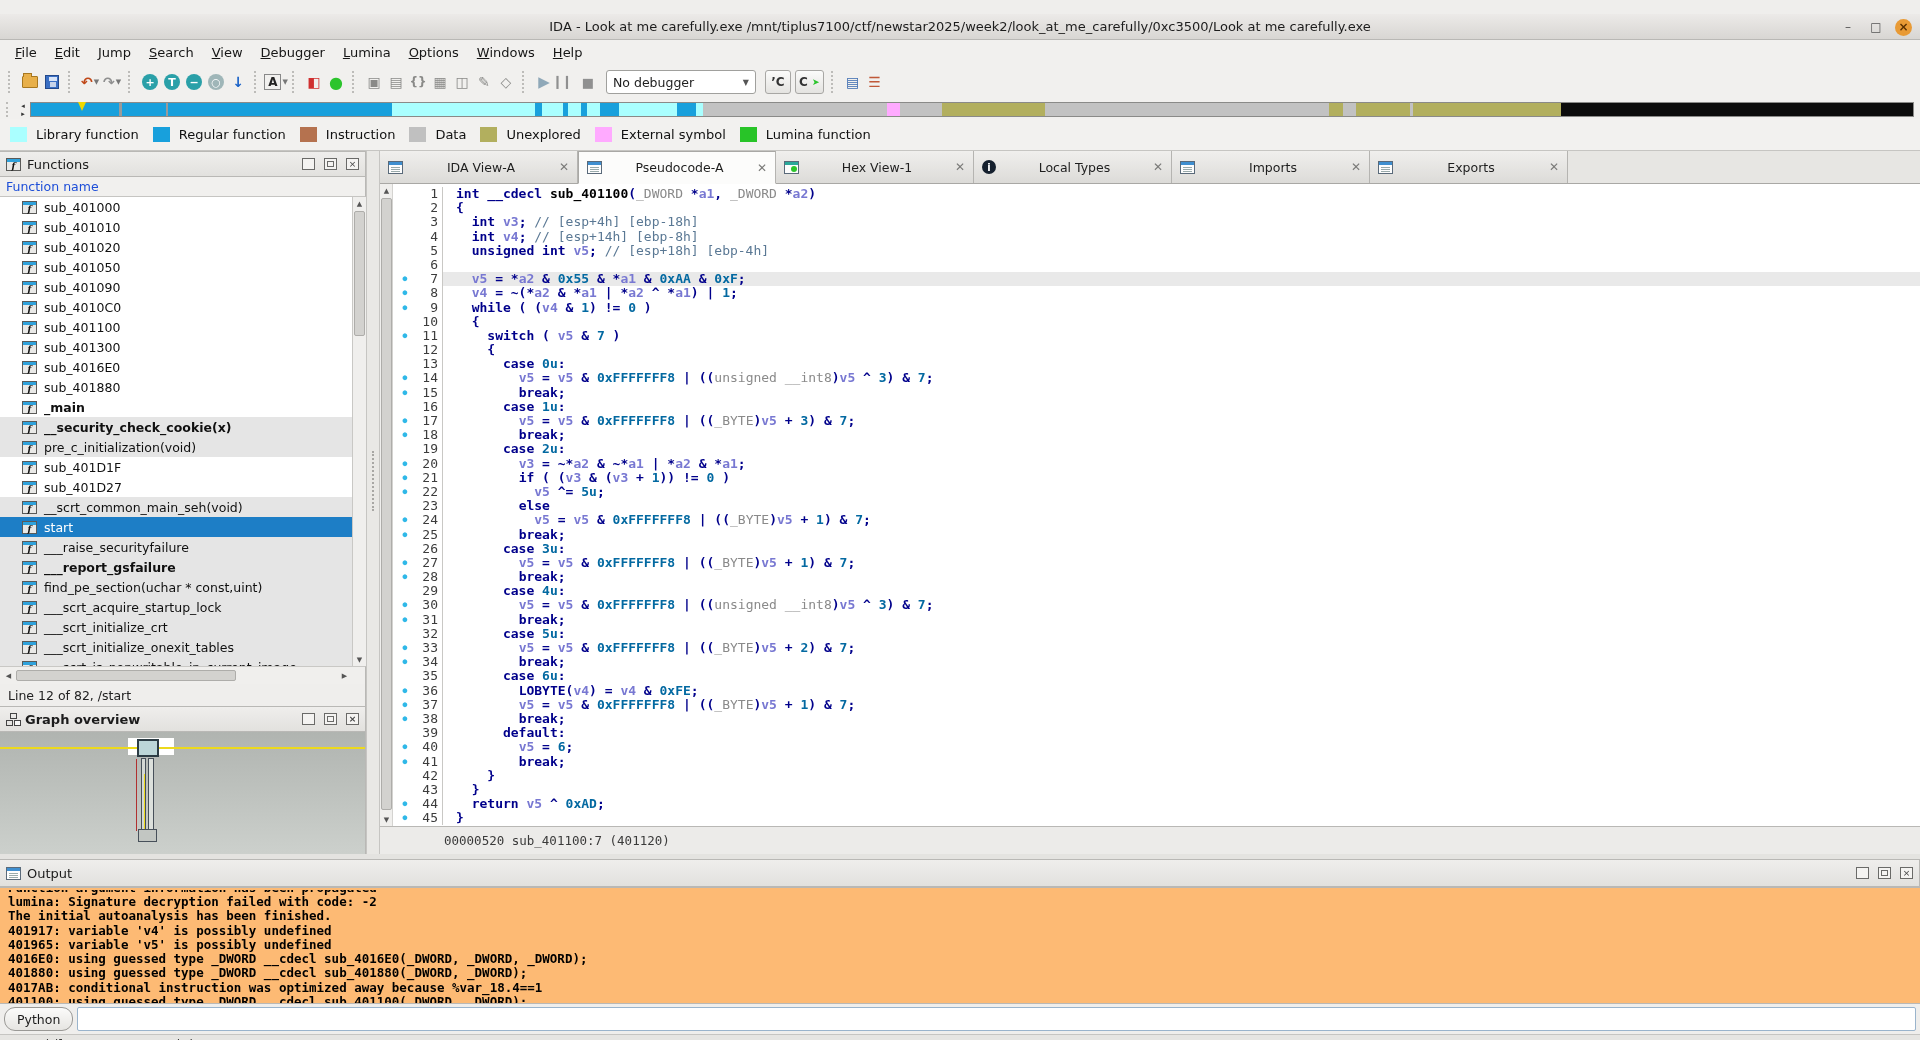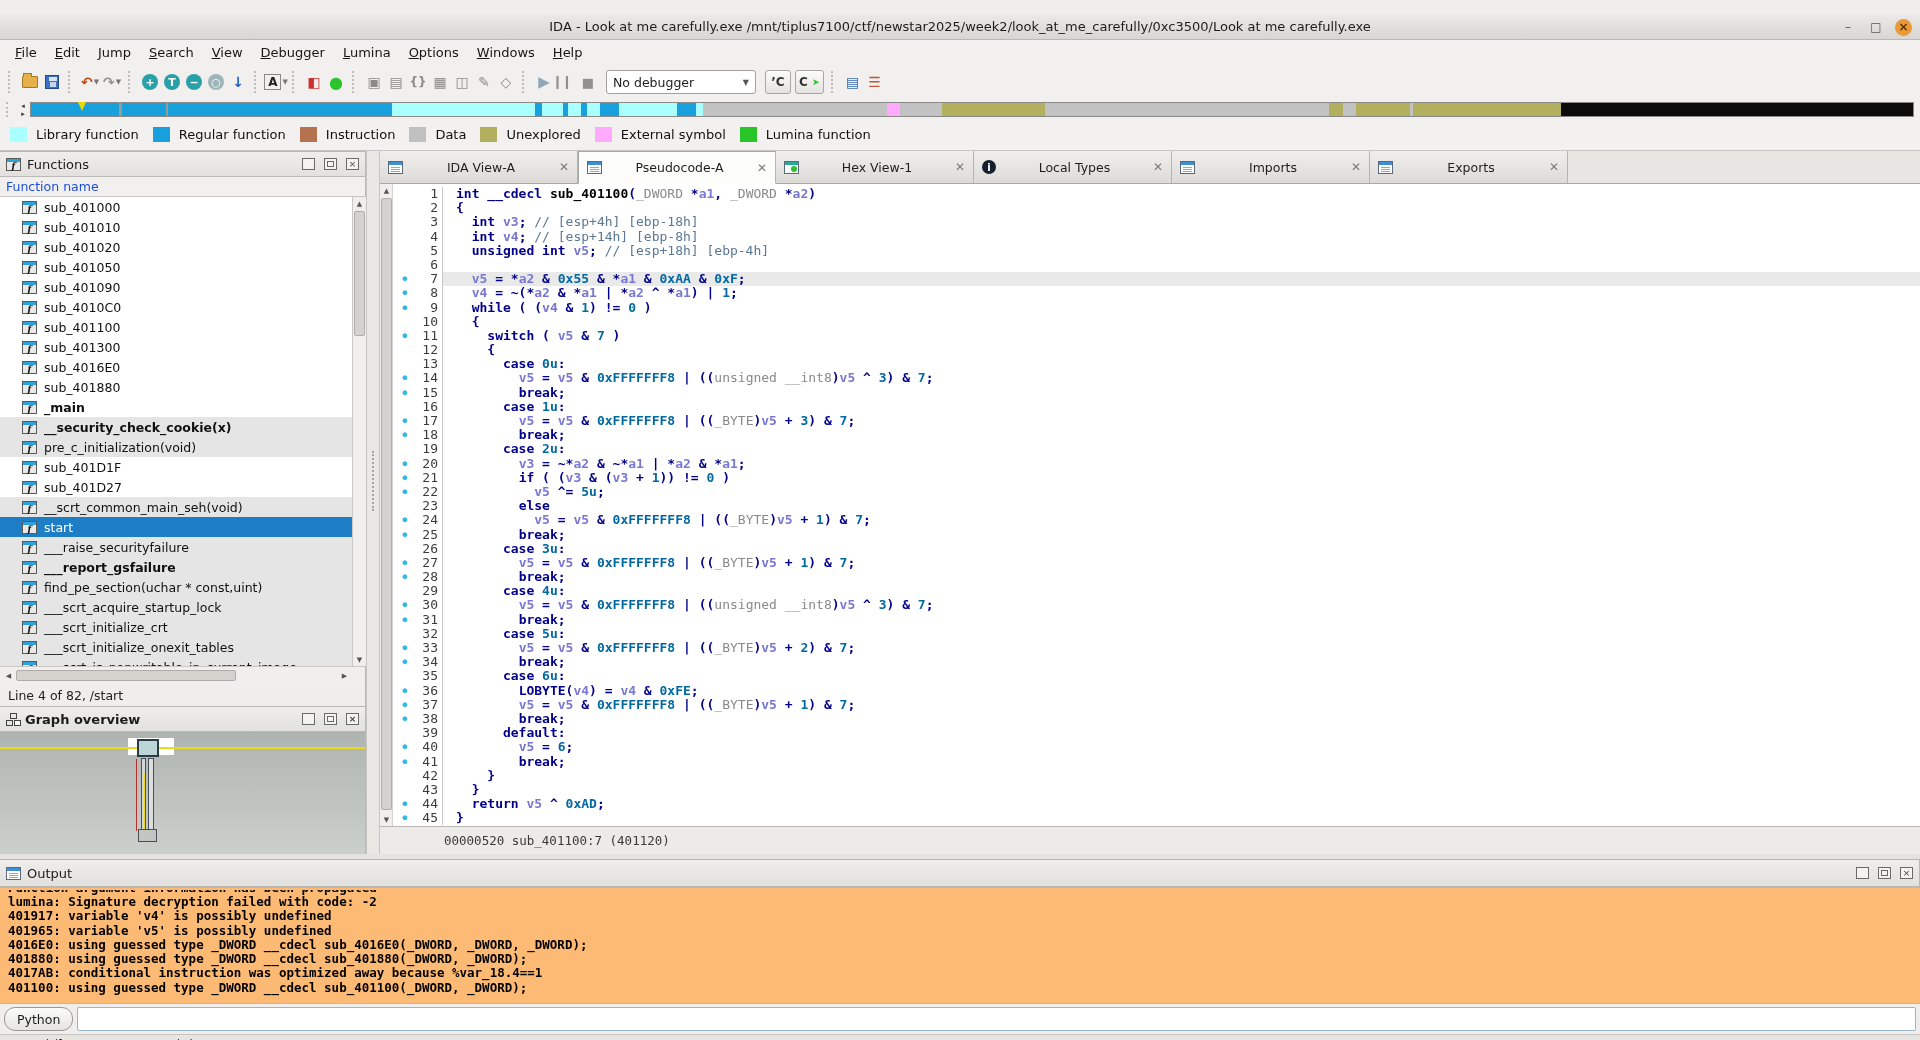"Line 4 of 82, /start" span { text: 4 -> 12 }
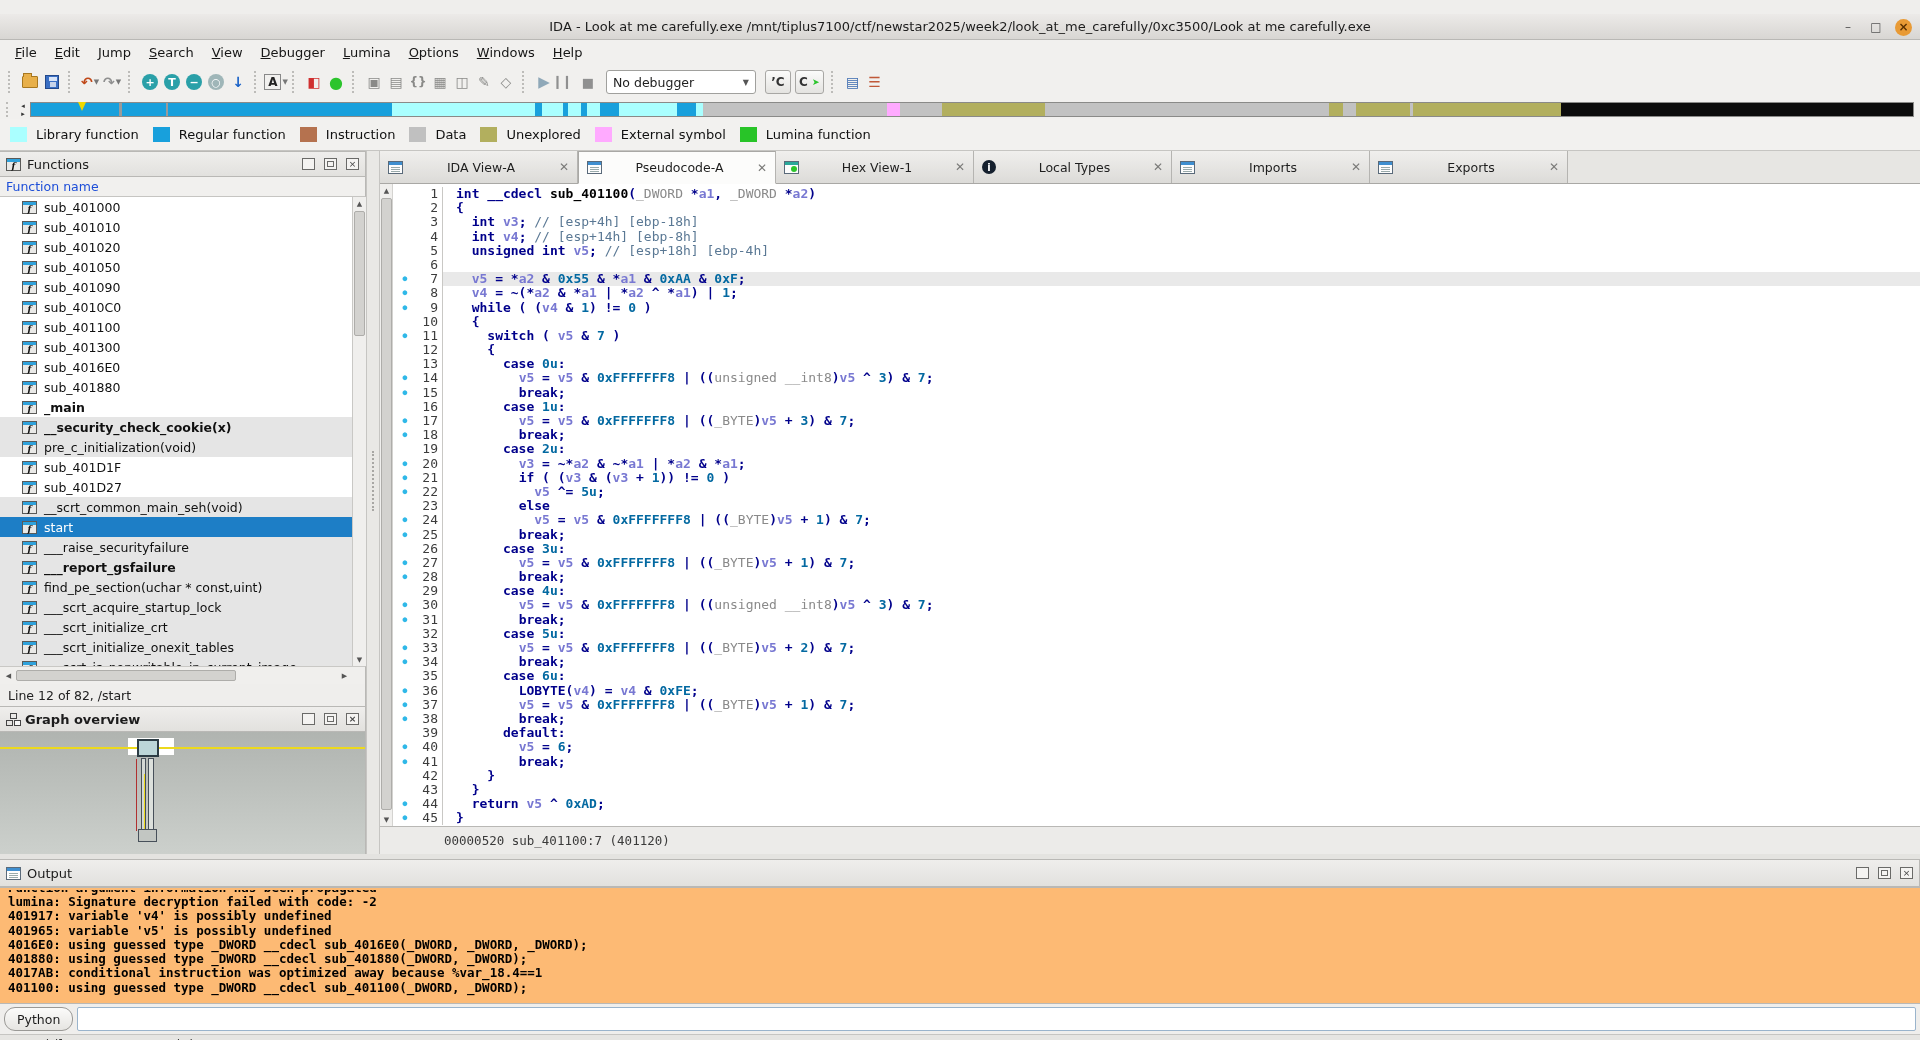"The initial autoanalysis has been" div.oline { html: none -> <div>The initial autoanalysis has been finished.</div> }
